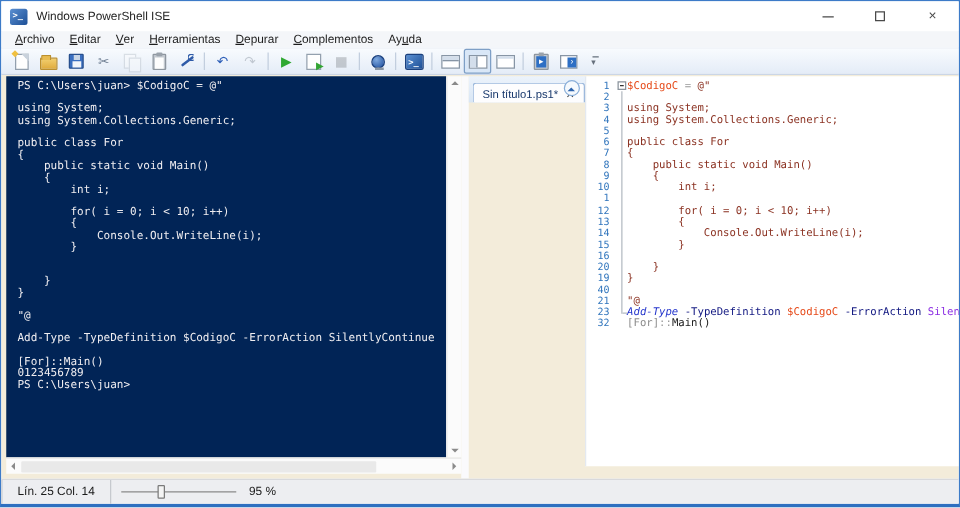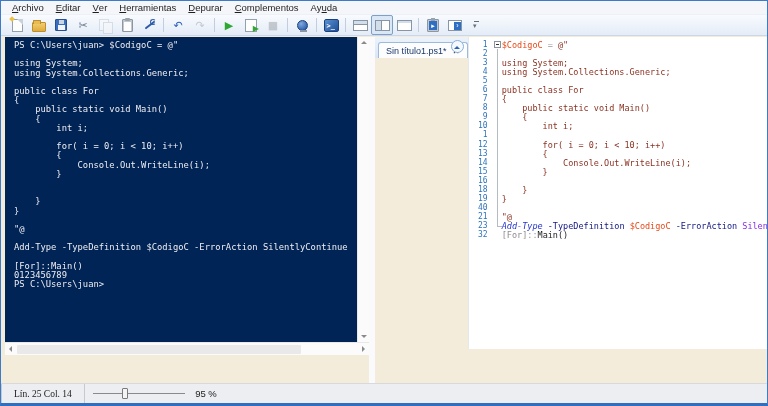"Windows PowerShell ISE" div.titlebar { html: none -> <div> <span></span> <span>Windows PowerShell ISE</span> <div> <button> <span></span> </button> <button> <span></span> </button> <button> <span>×</span> </button> </div> </div> }
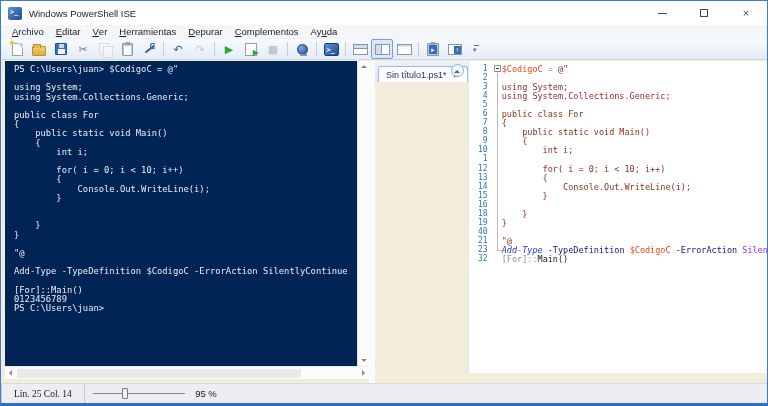"18" span.lnum { text: 18 -> 20 }
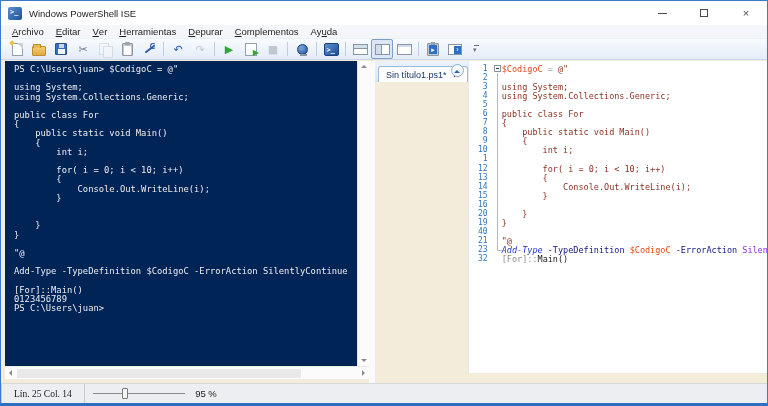"Lín. 25 Col. 14" .linecol { font-family: Liberation Serif, serif -> none }
